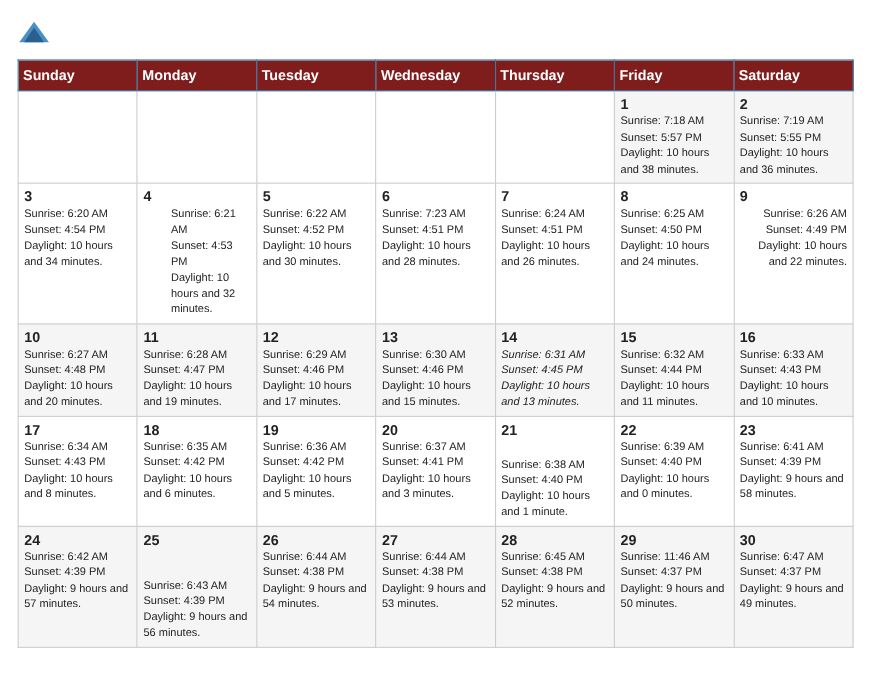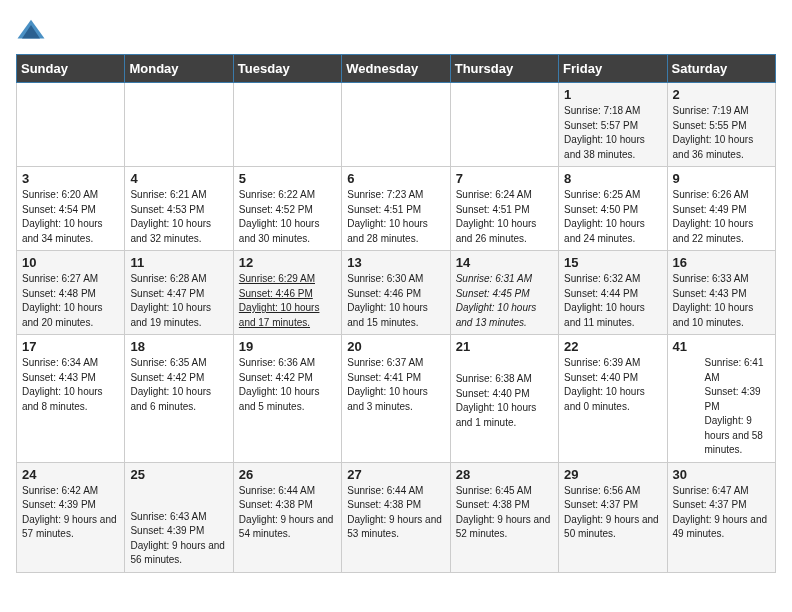"Sunday" thead tr th { background-color: #404040 -> #7f1d1d }
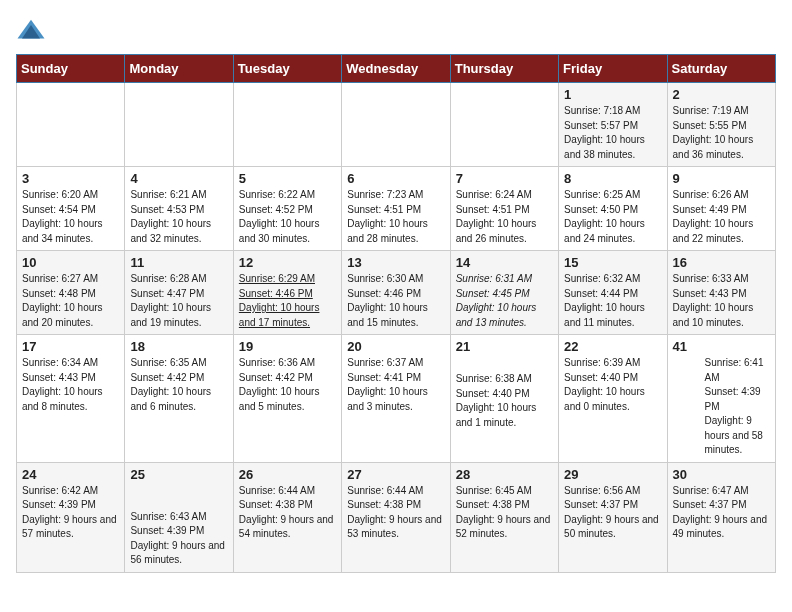"Sunrise: 6:21 AM" div.day-info { margin-left: none -> 25px }
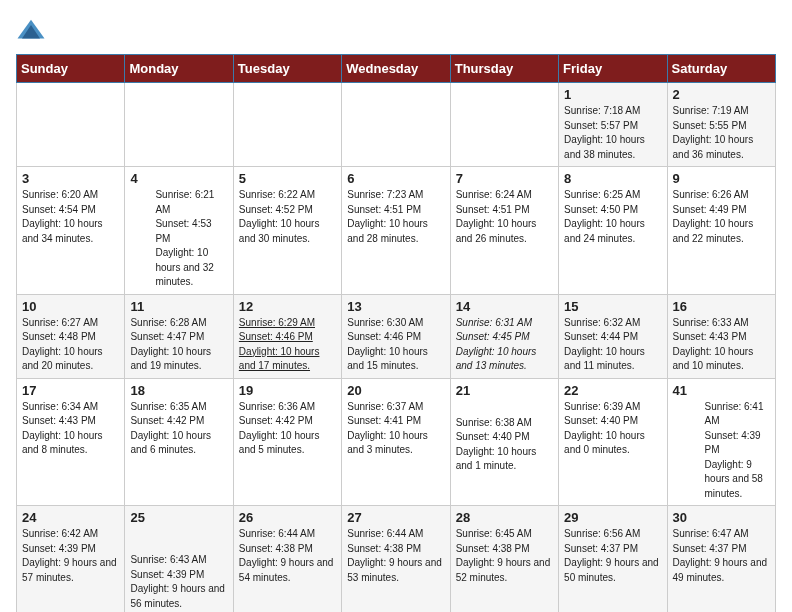"Sunrise: 6:26 AM" div.day-info { text-align: none -> right }
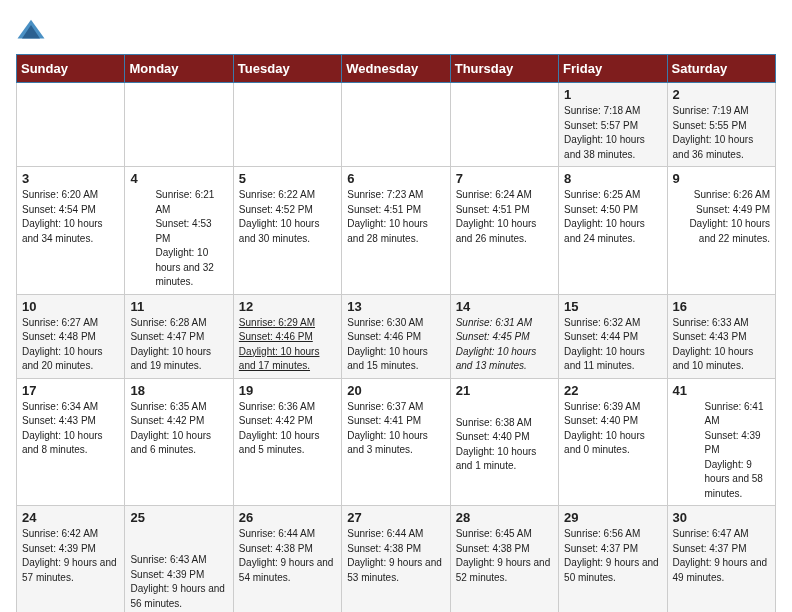"Sunrise: 6:29 AM" div.day-info { text-decoration: underline -> none }
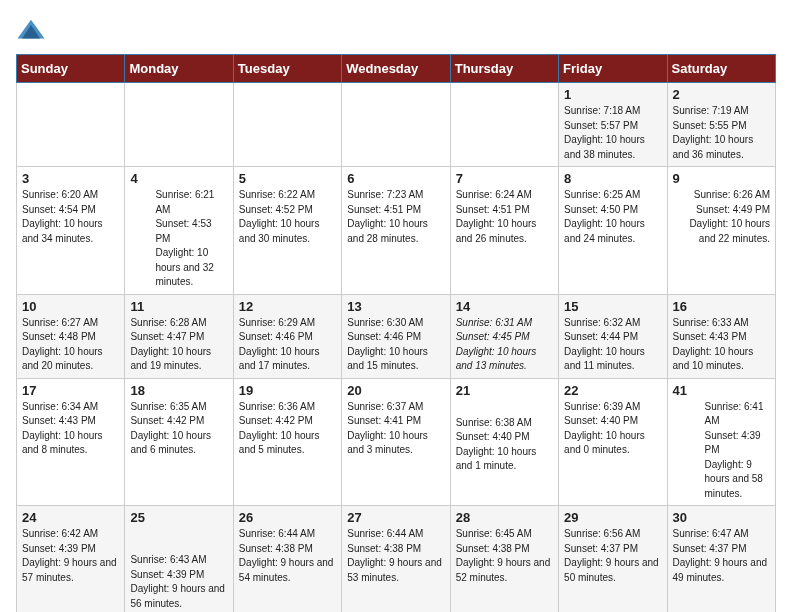"41" span.day-number { text: 41 -> 23 }
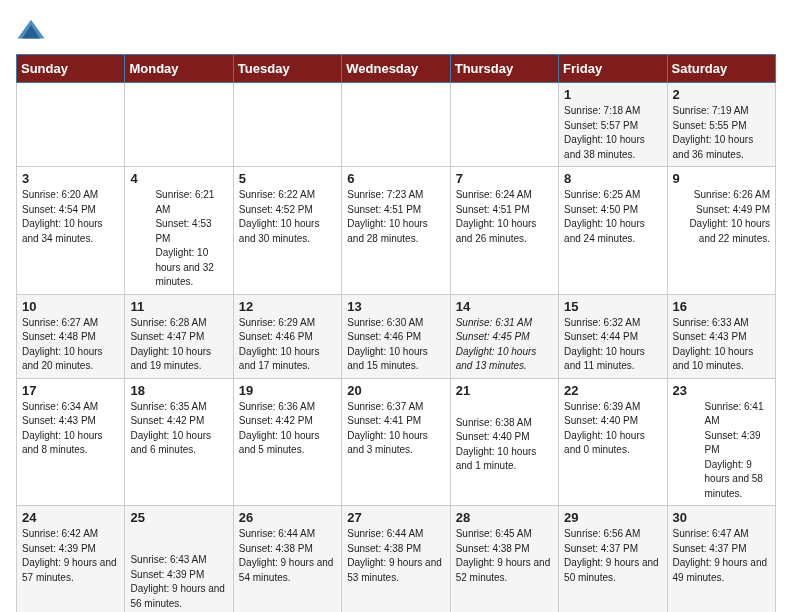"Sunrise: 6:41 AM" div.day-info { margin-left: 32px -> none }
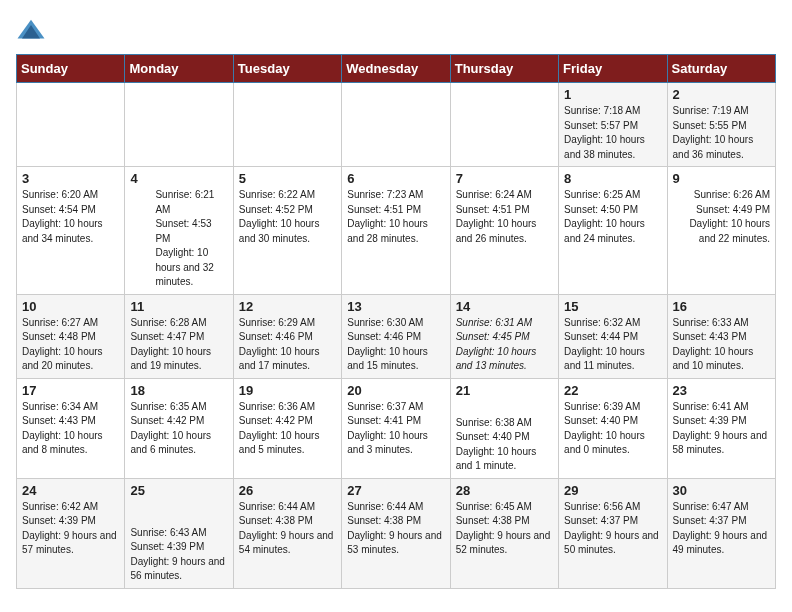"Sunrise: 6:56 AM" div.day-info { text: 6:56 -> 11:46 }
